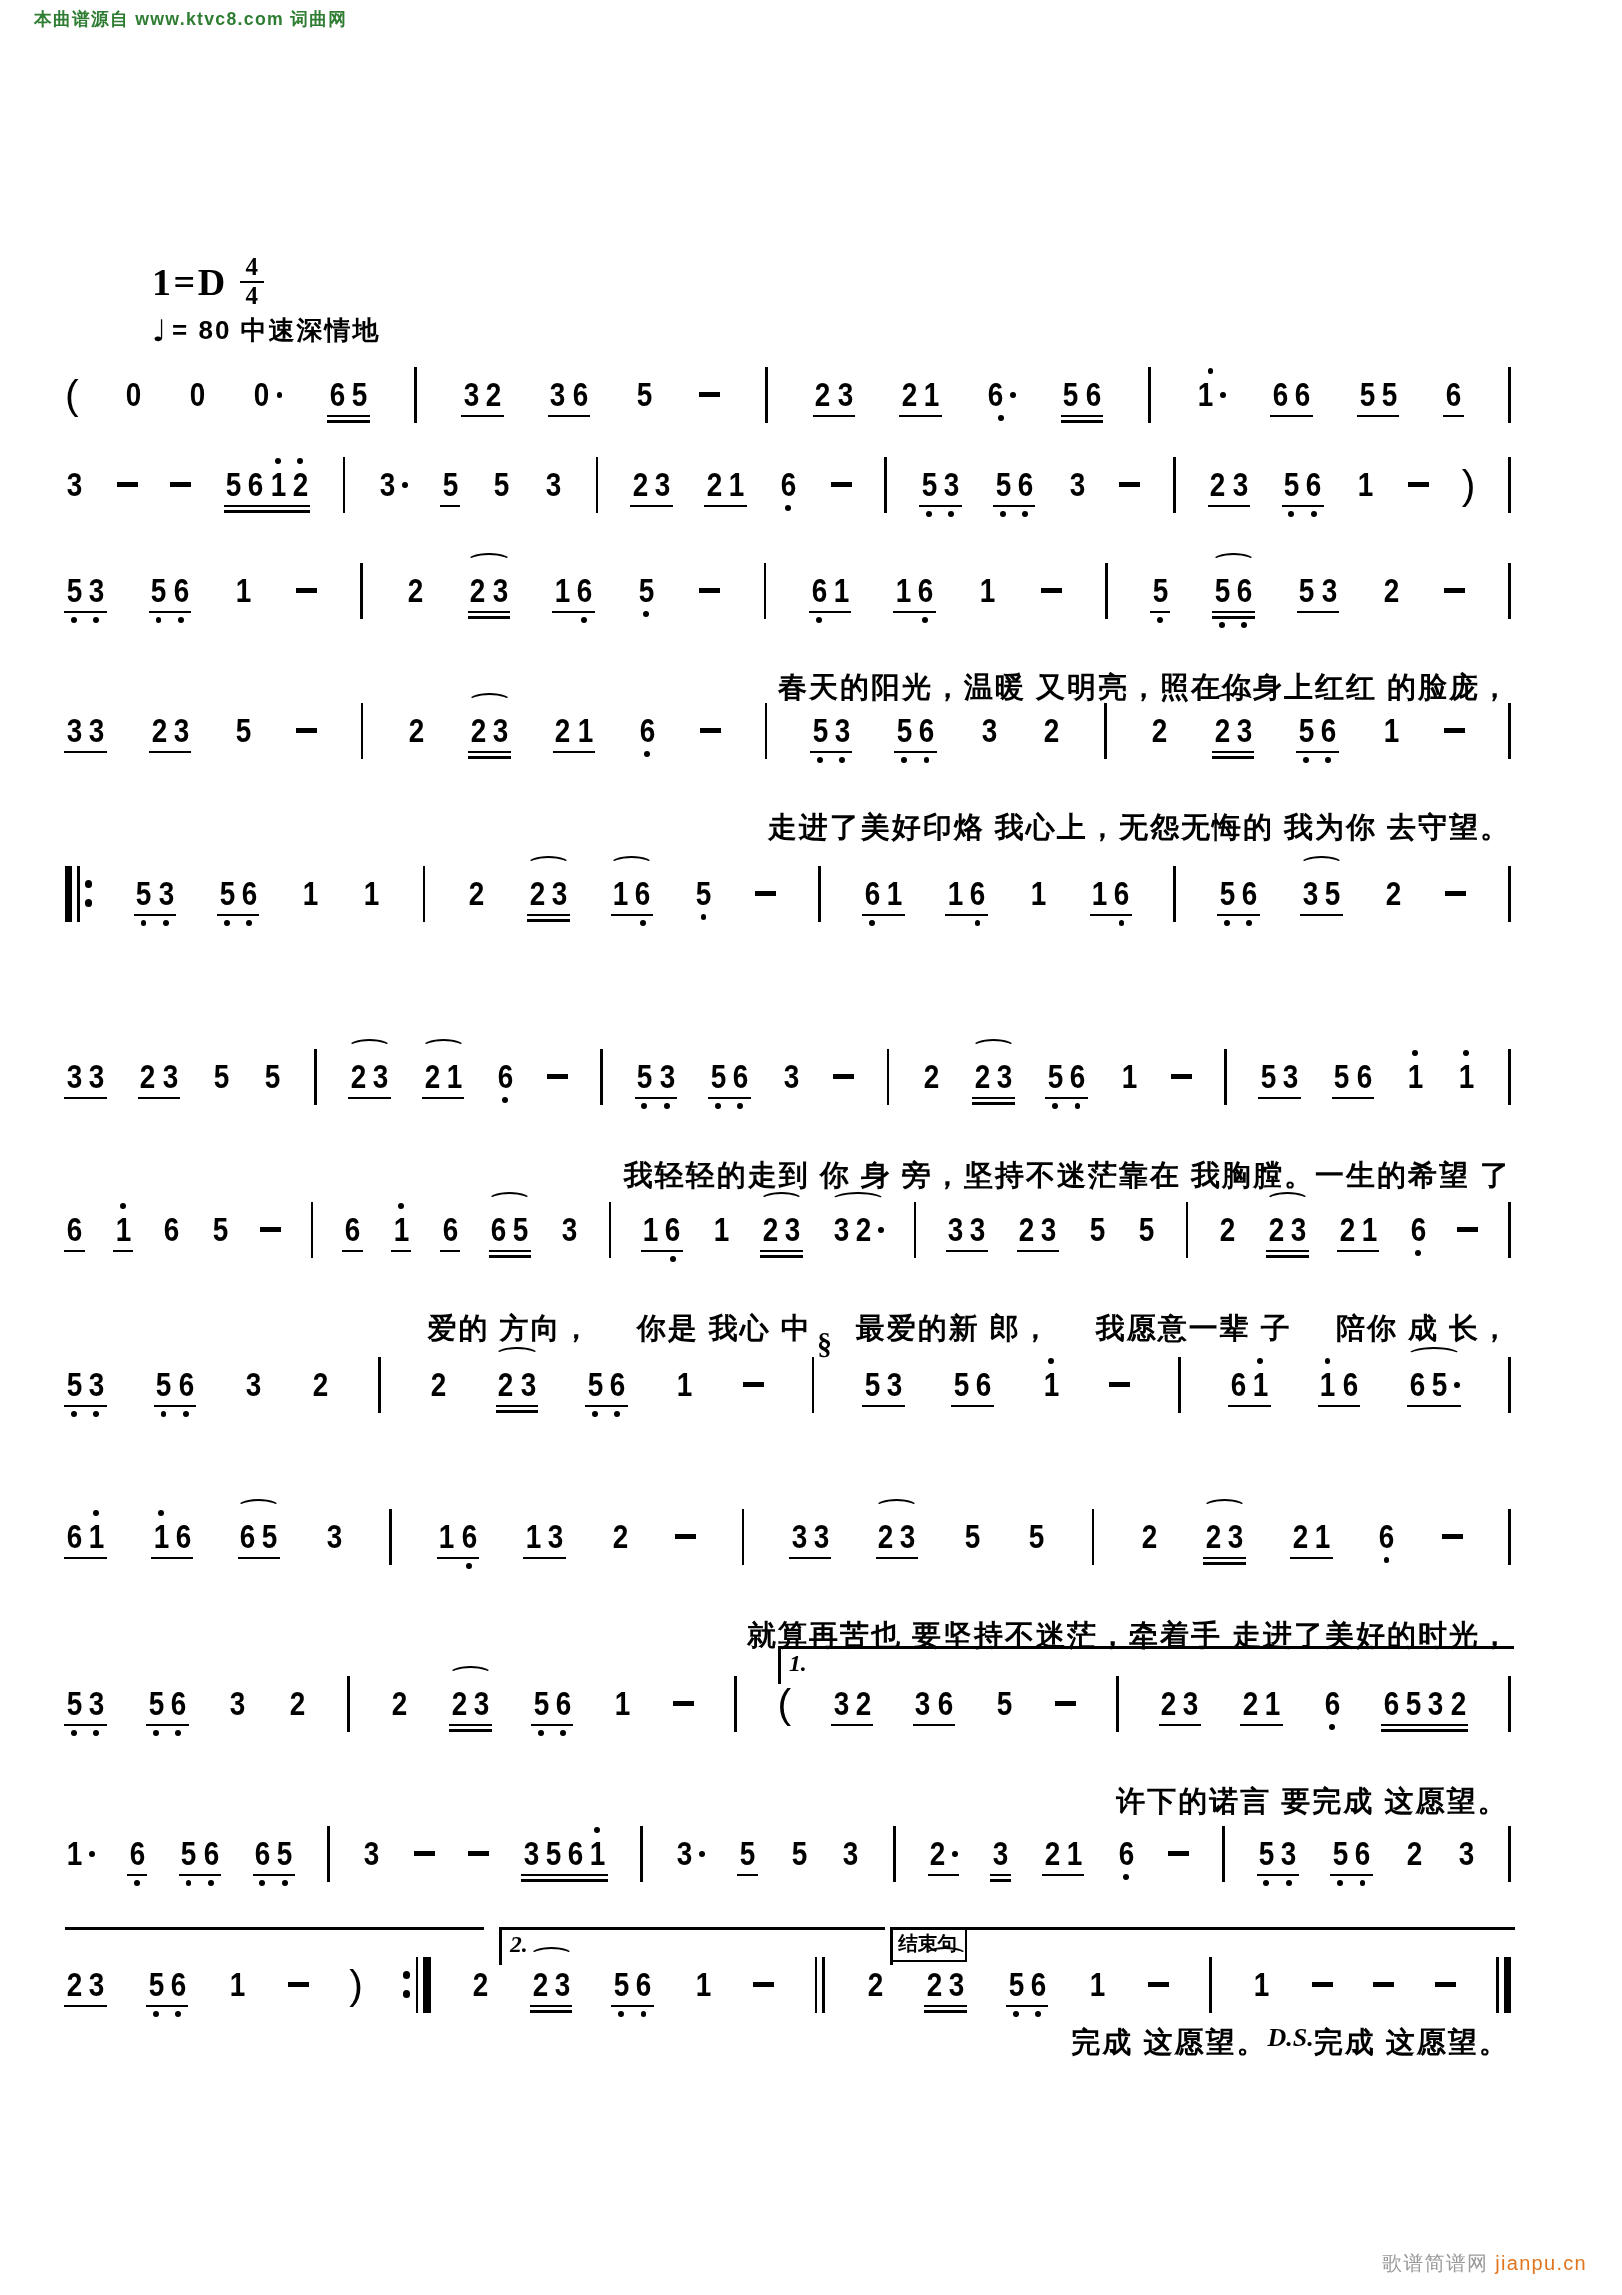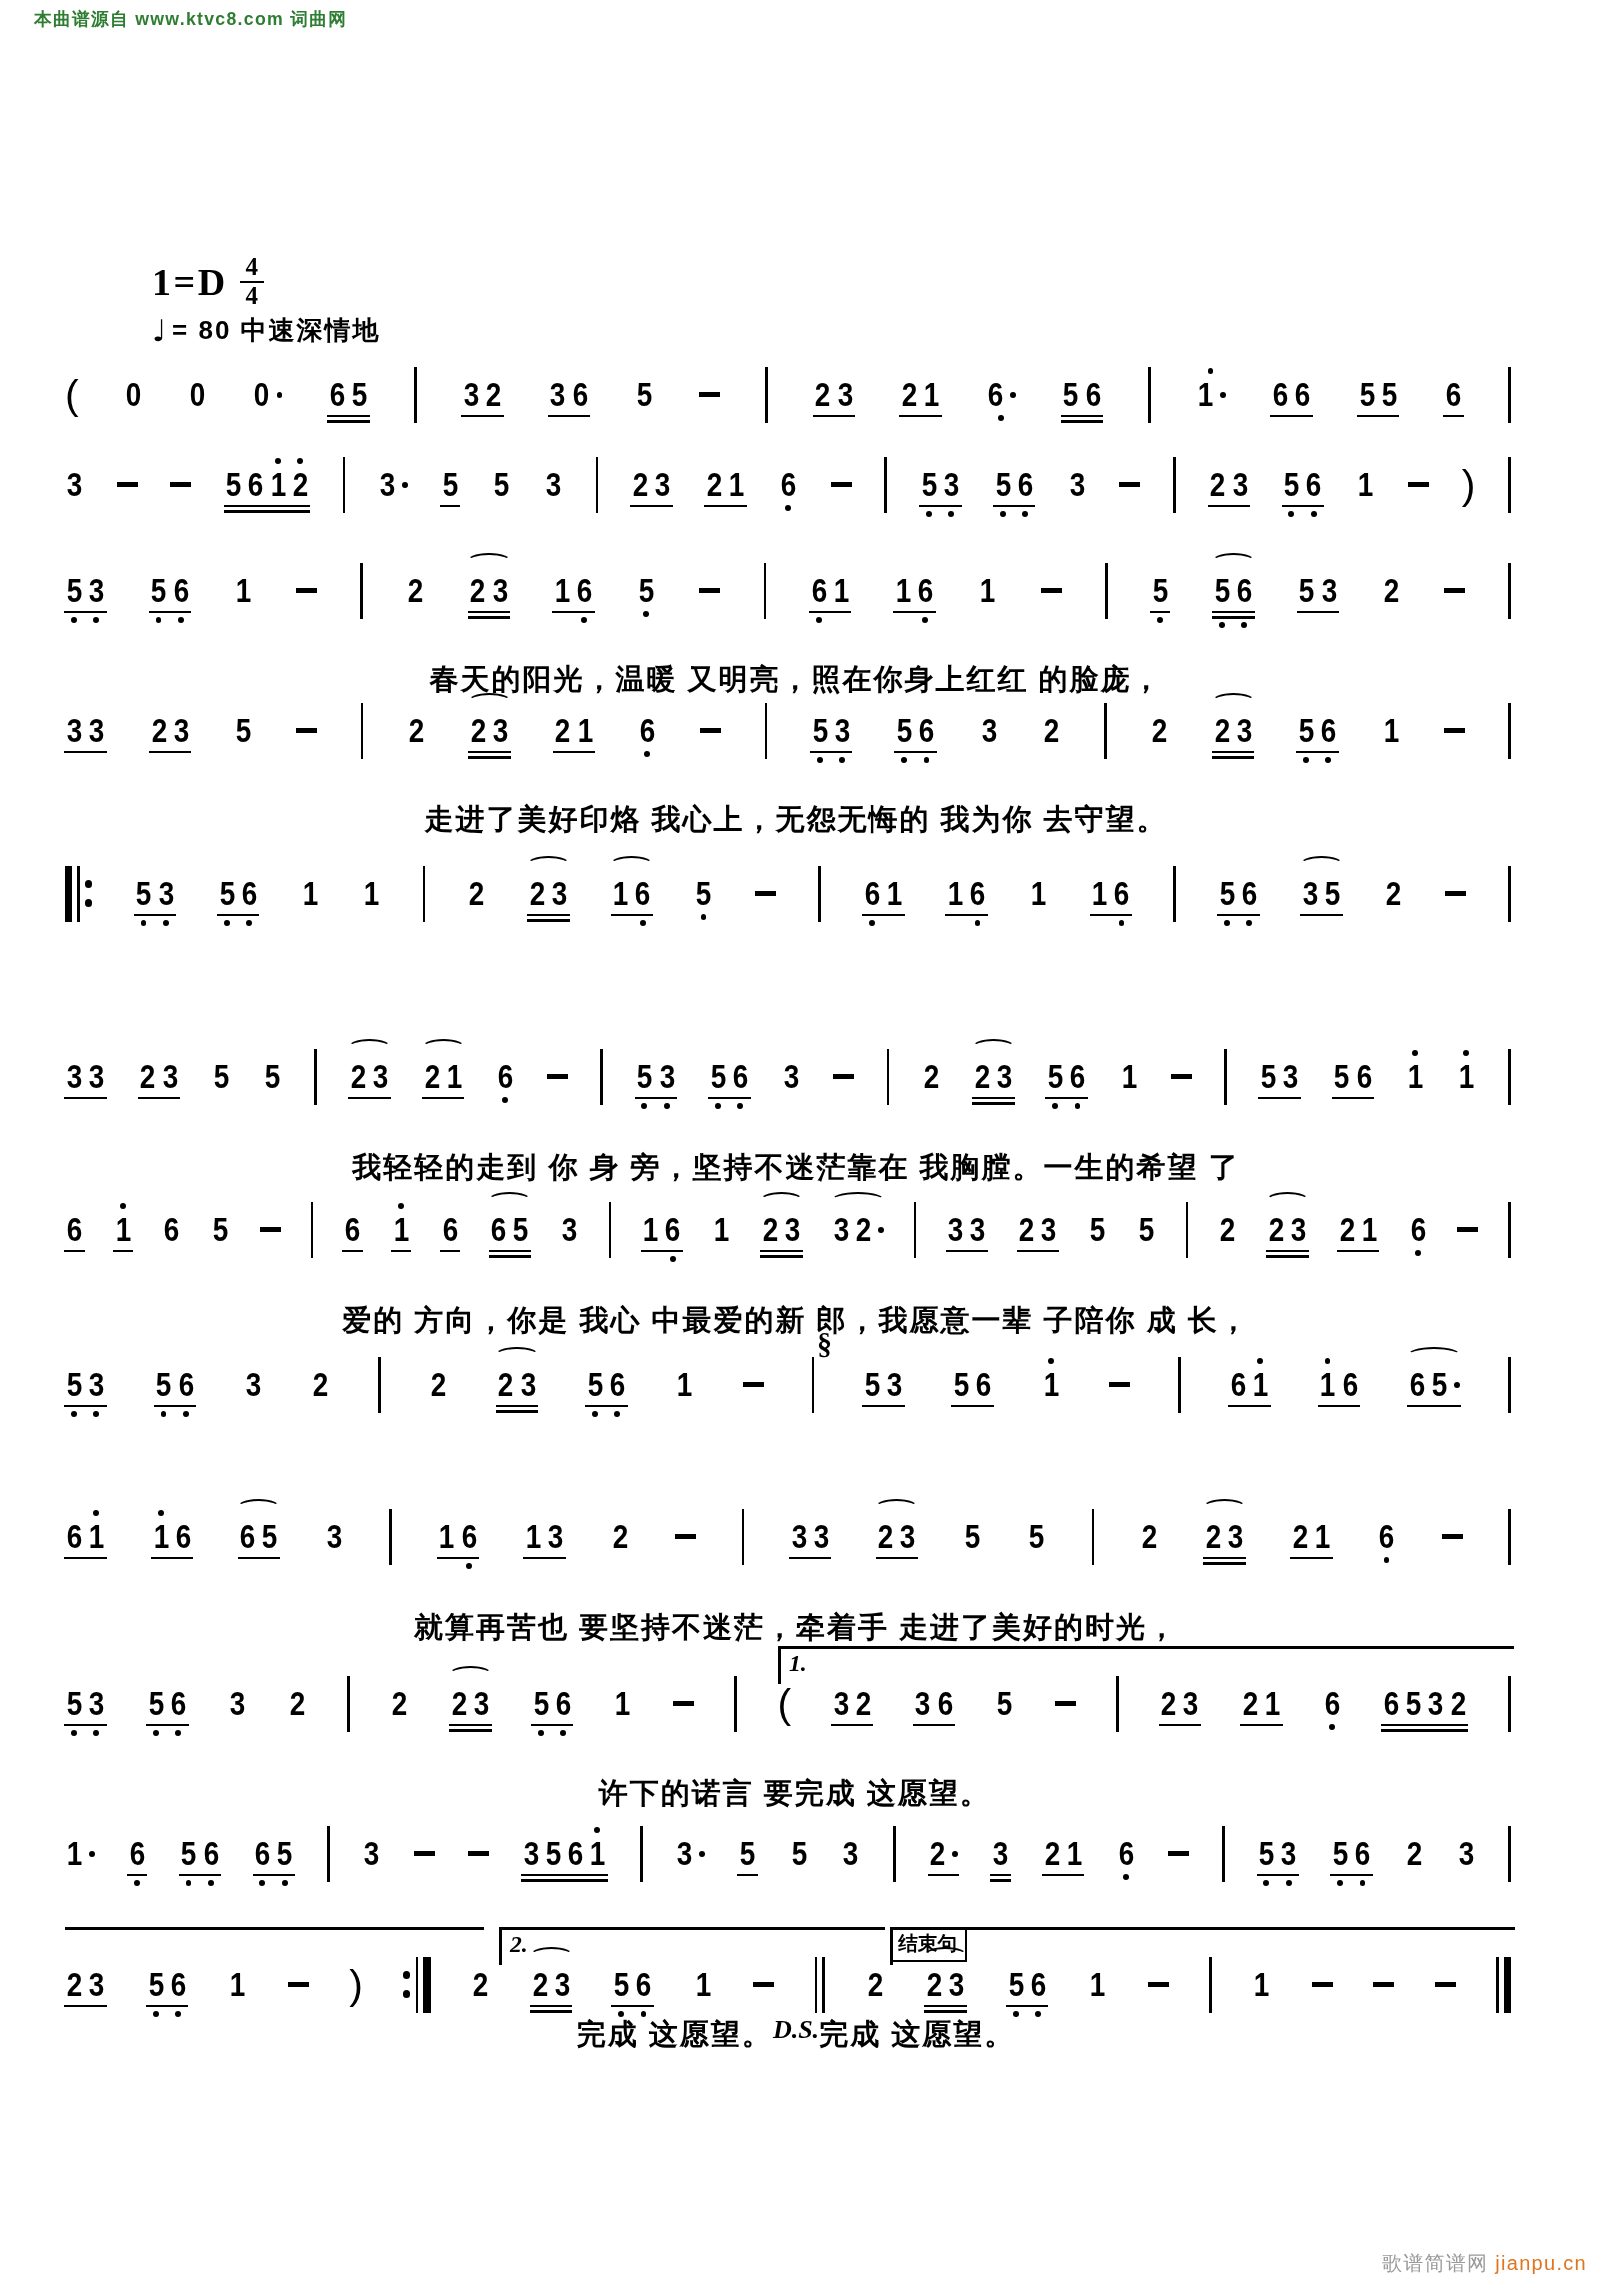"春天的阳光，" .lyrline { justify-content: center -> flex-end; left: 73px -> 65px; margin-top: none -> 8px }
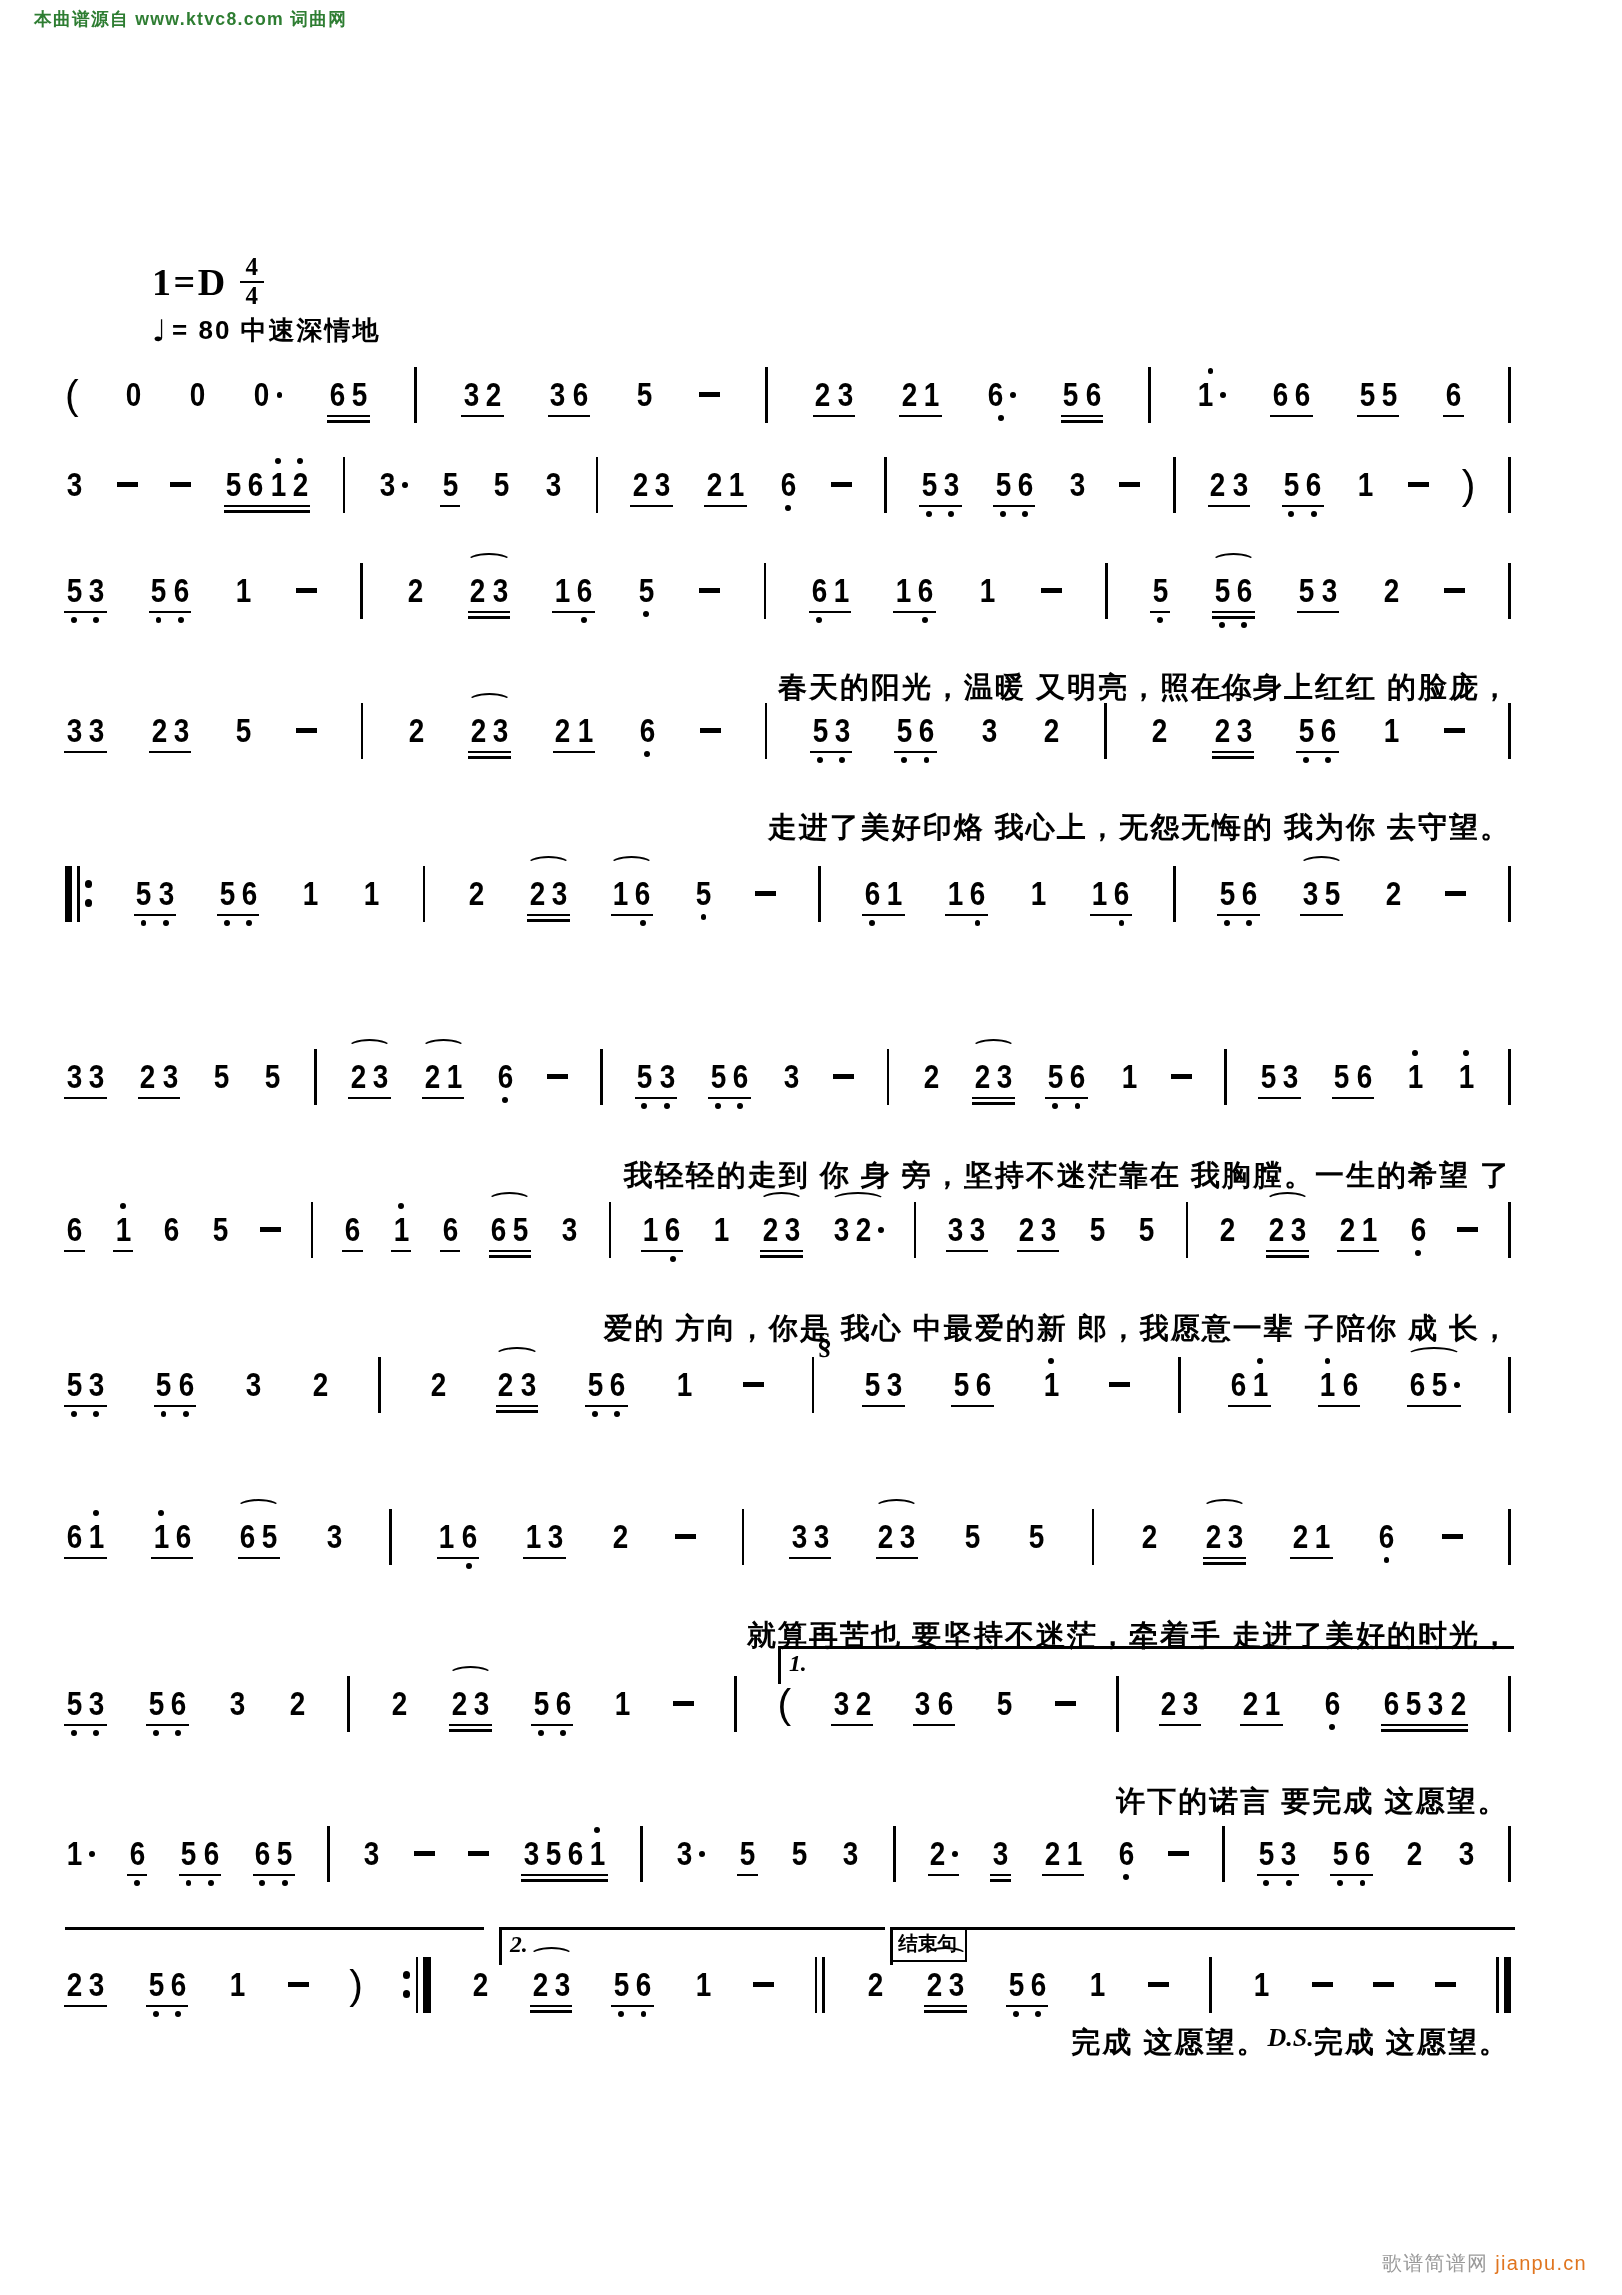"爱的 方向，" div.lyrline { gap: none -> 44px }
